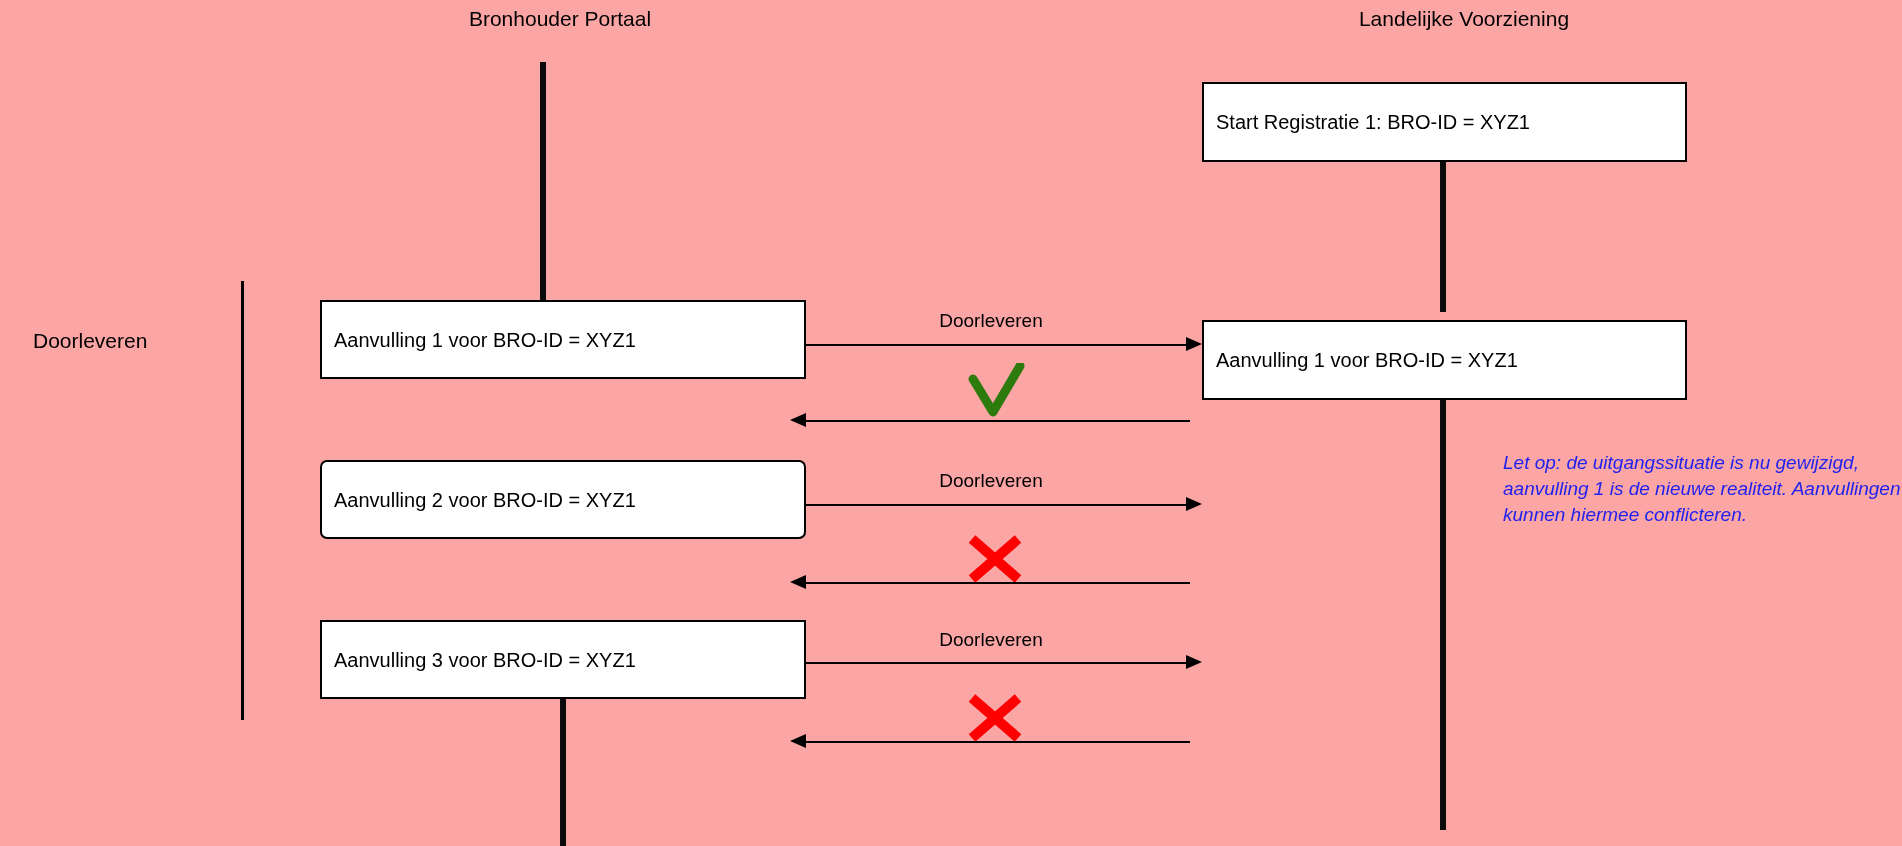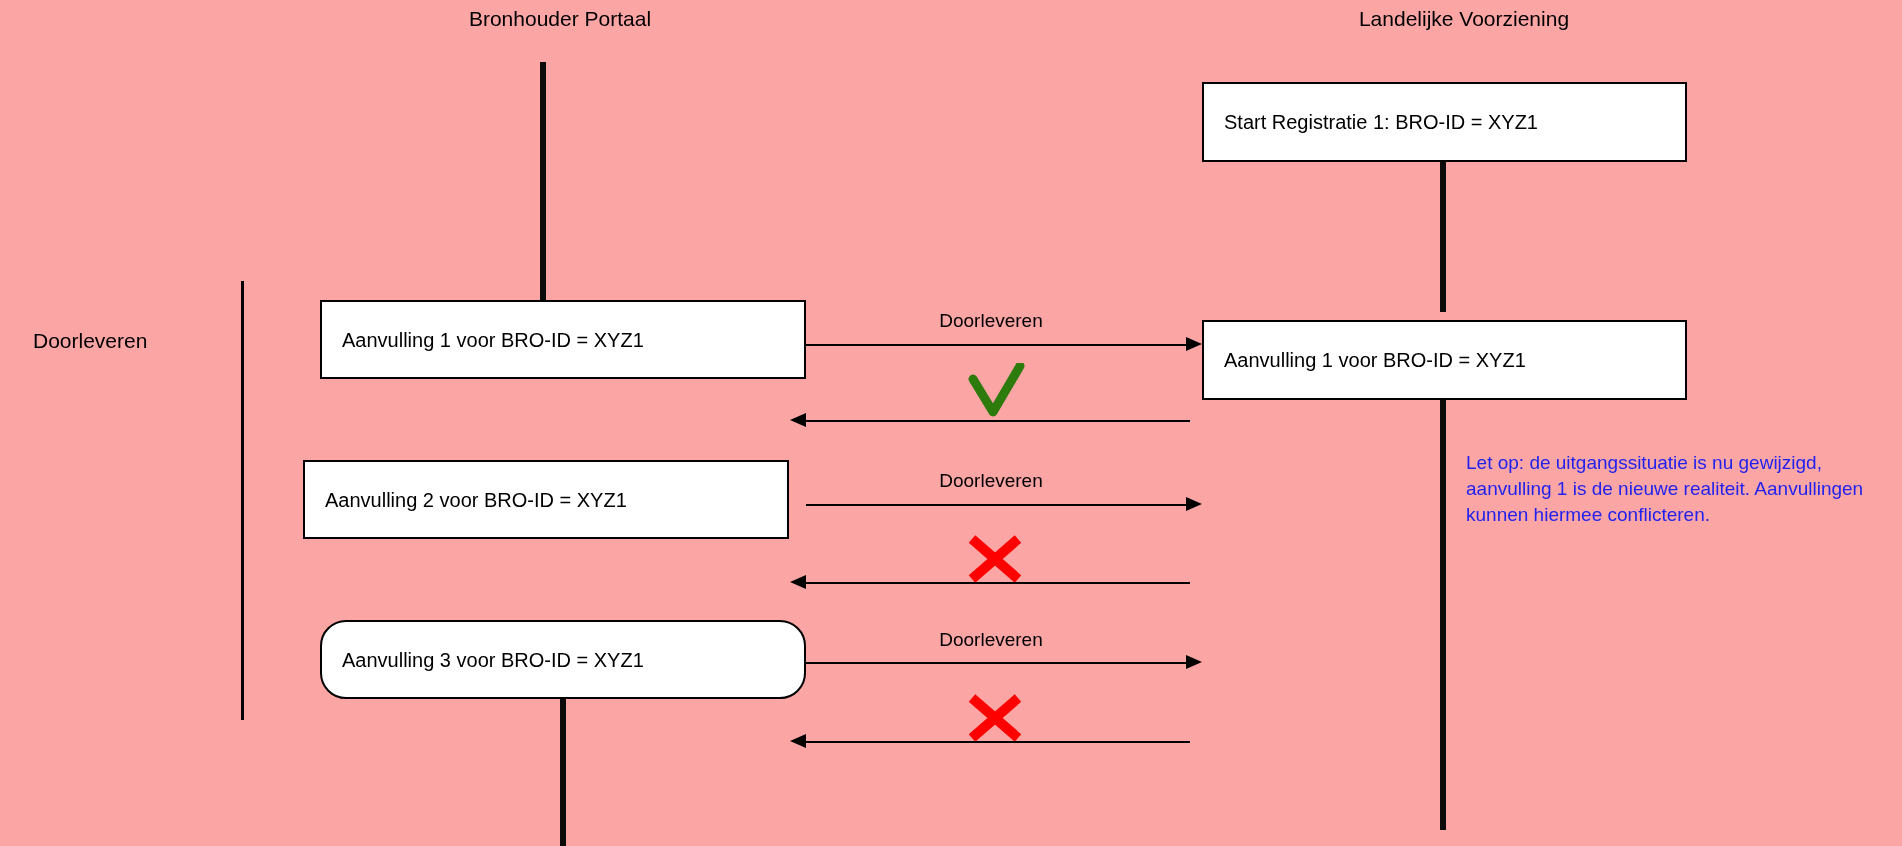"Start Registratie 1: BRO-ID =" .msgbox { padding-left: 20px -> 12px }
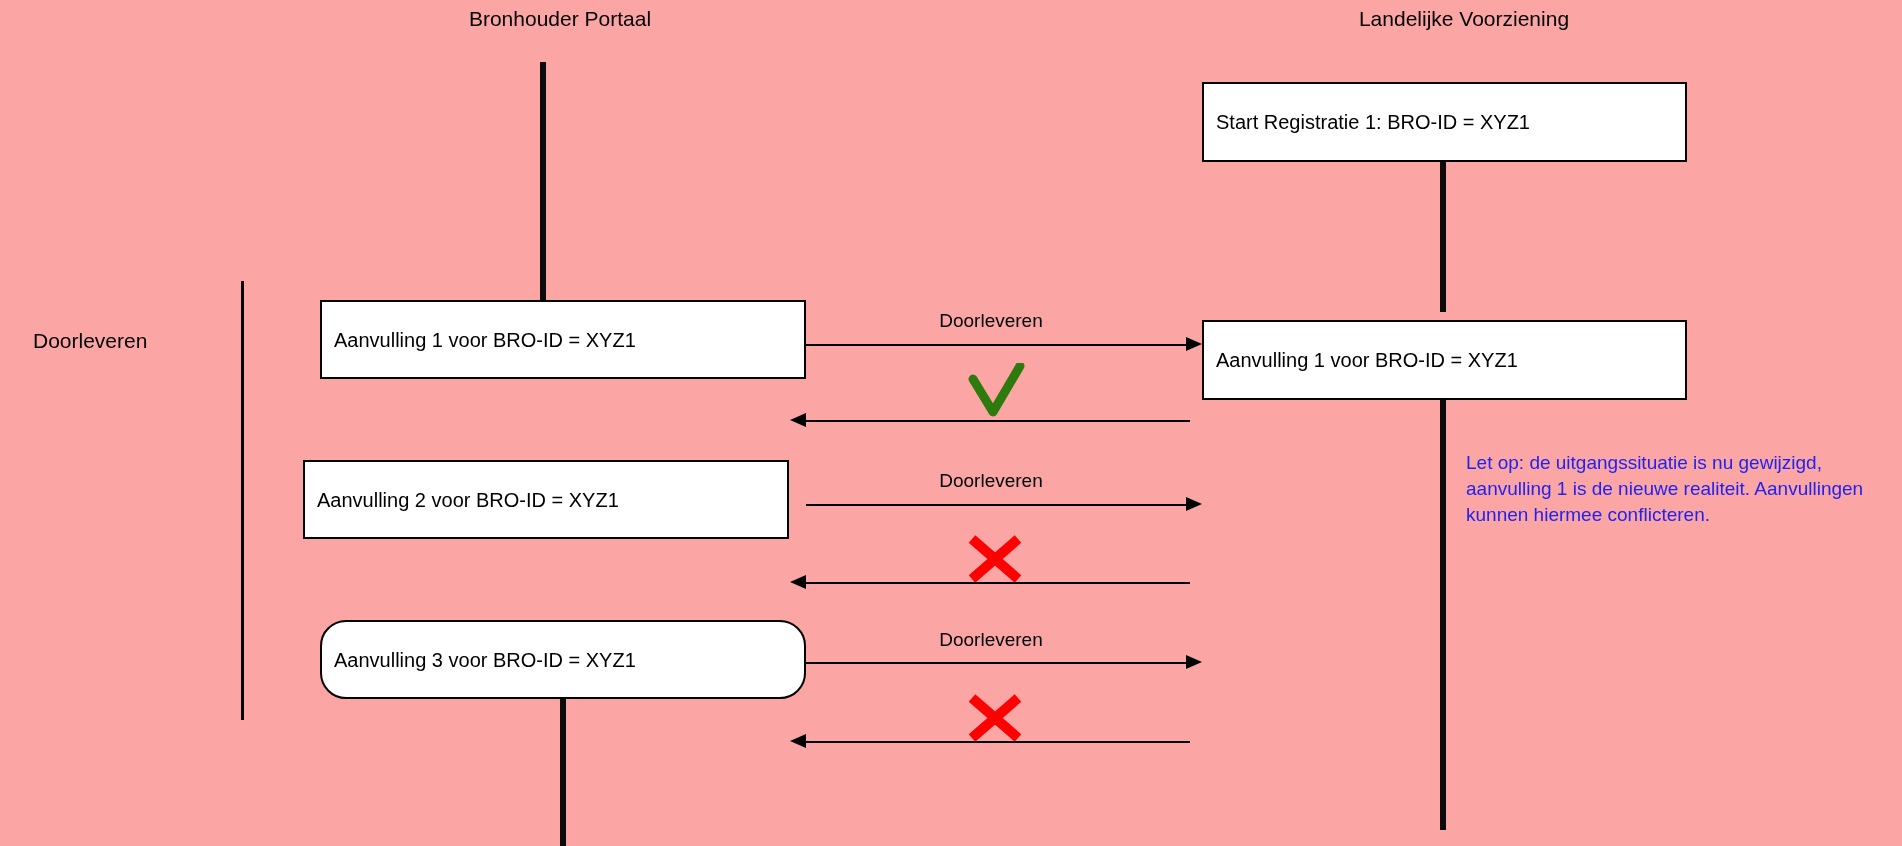"Let op: de uitgangssituatie is" div.note { font-style: none -> italic; left: 1466px -> 1503px }
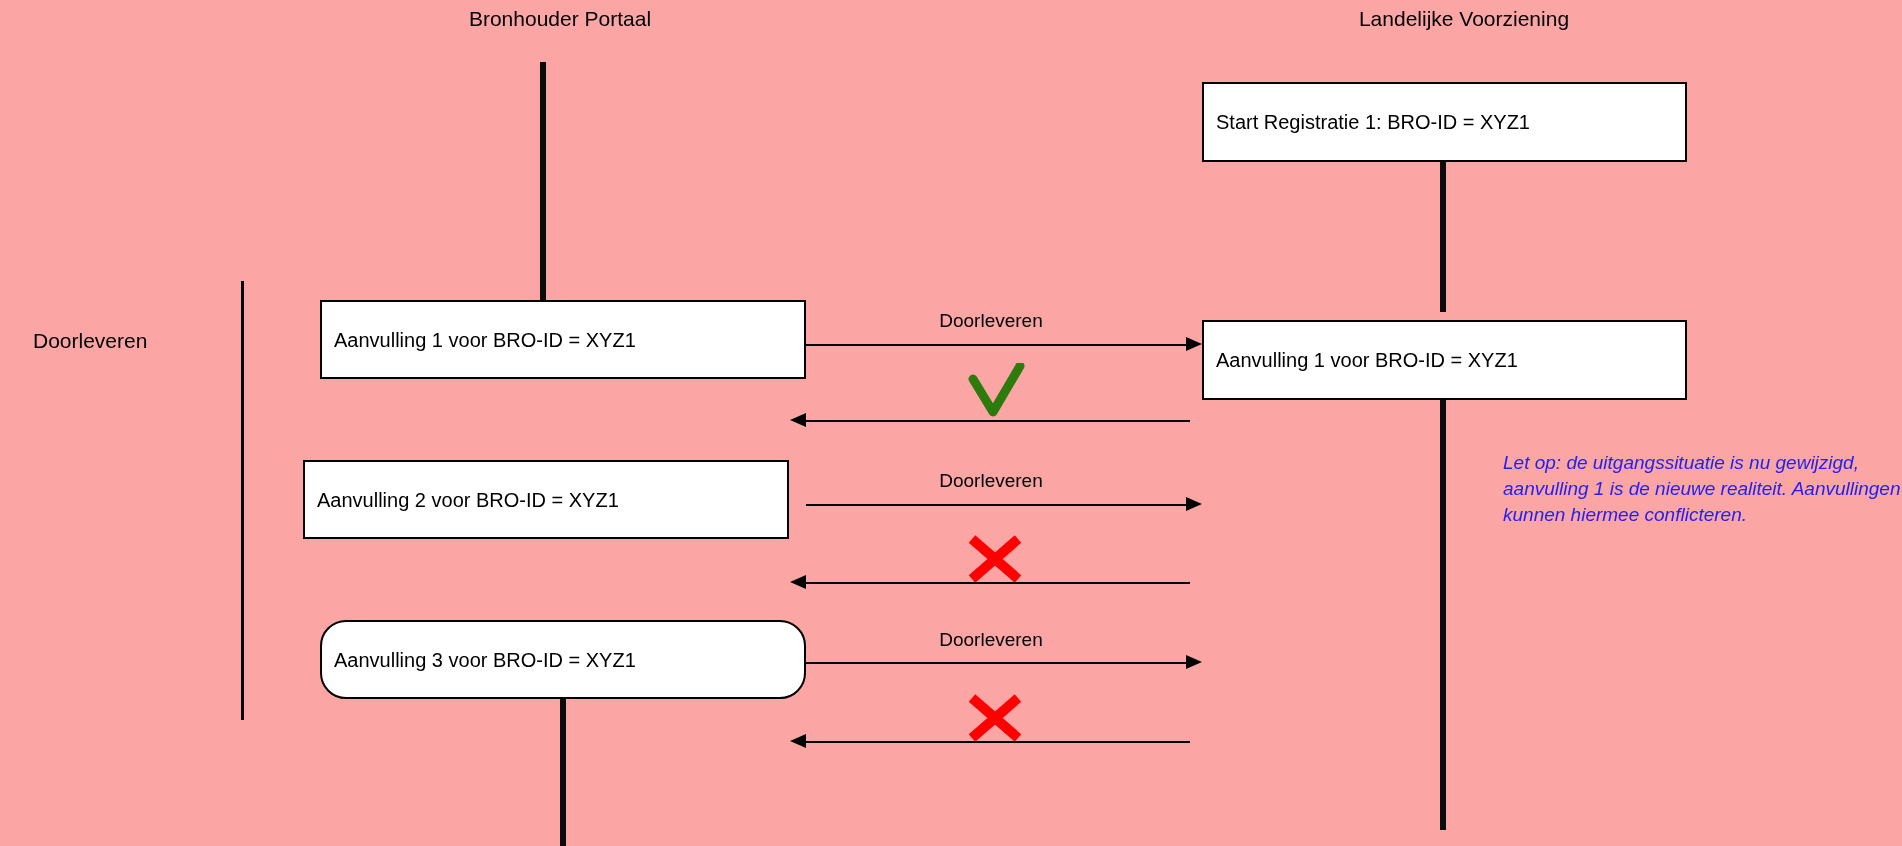"Aanvulling 2 voor BRO-ID =" div.msgbox { border-radius: none -> 7px; left: 303px -> 320px }
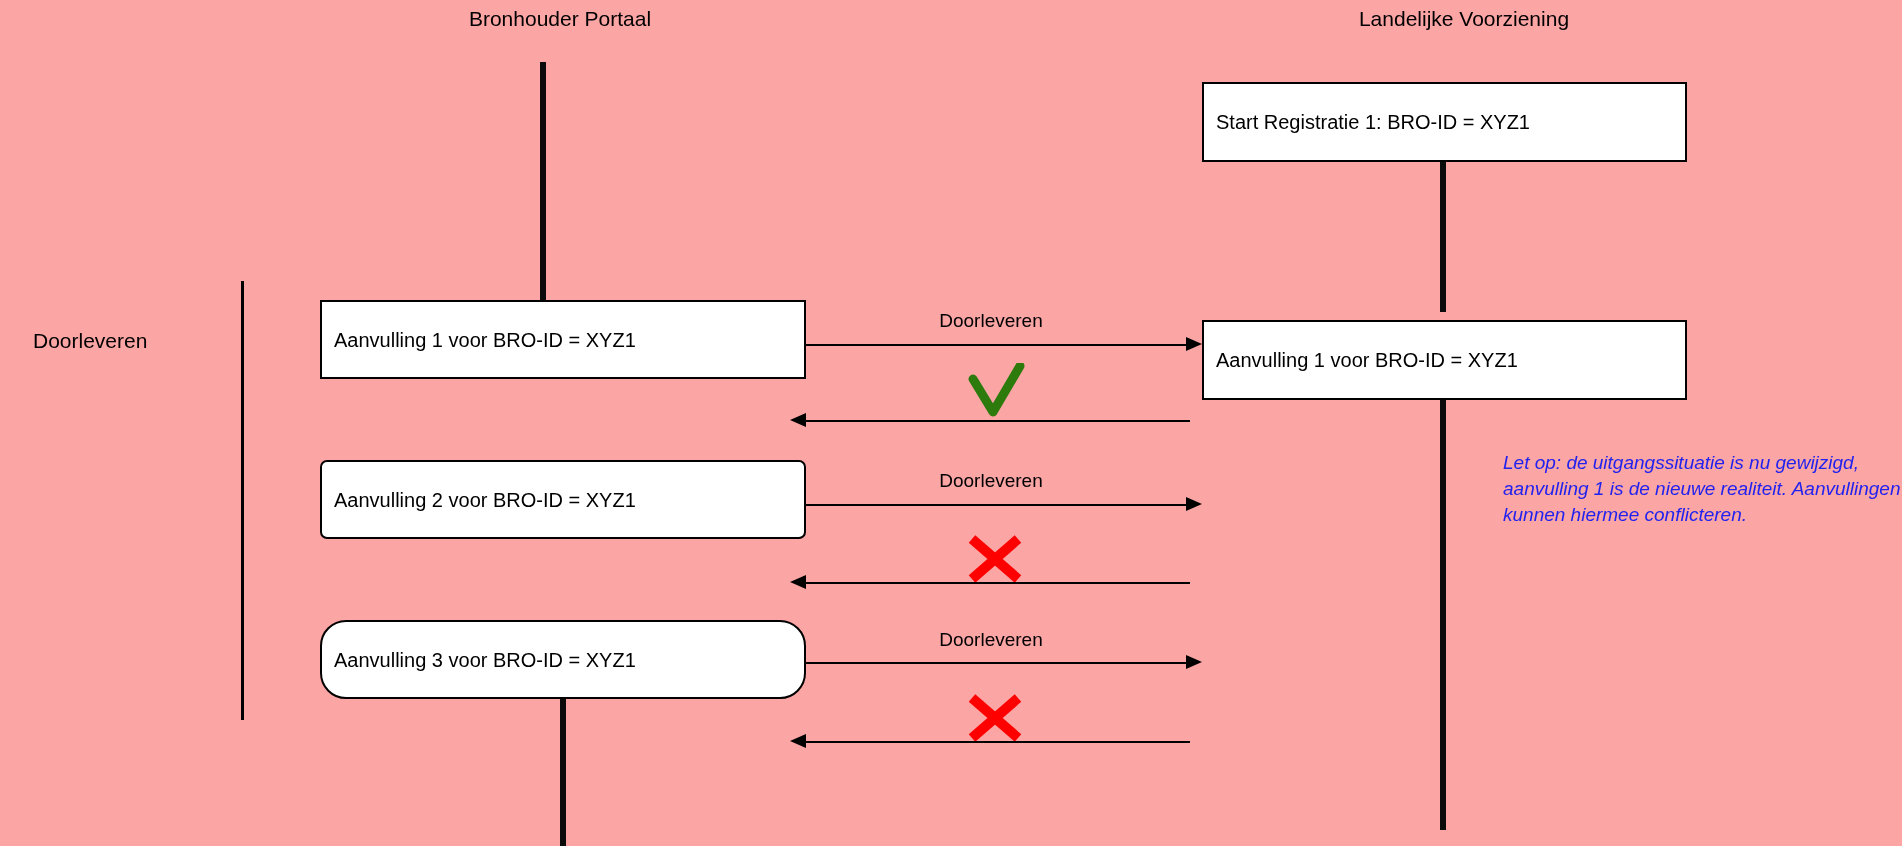"Aanvulling 3 voor BRO-ID =" div.msgbox { border-radius: 26px -> none }
